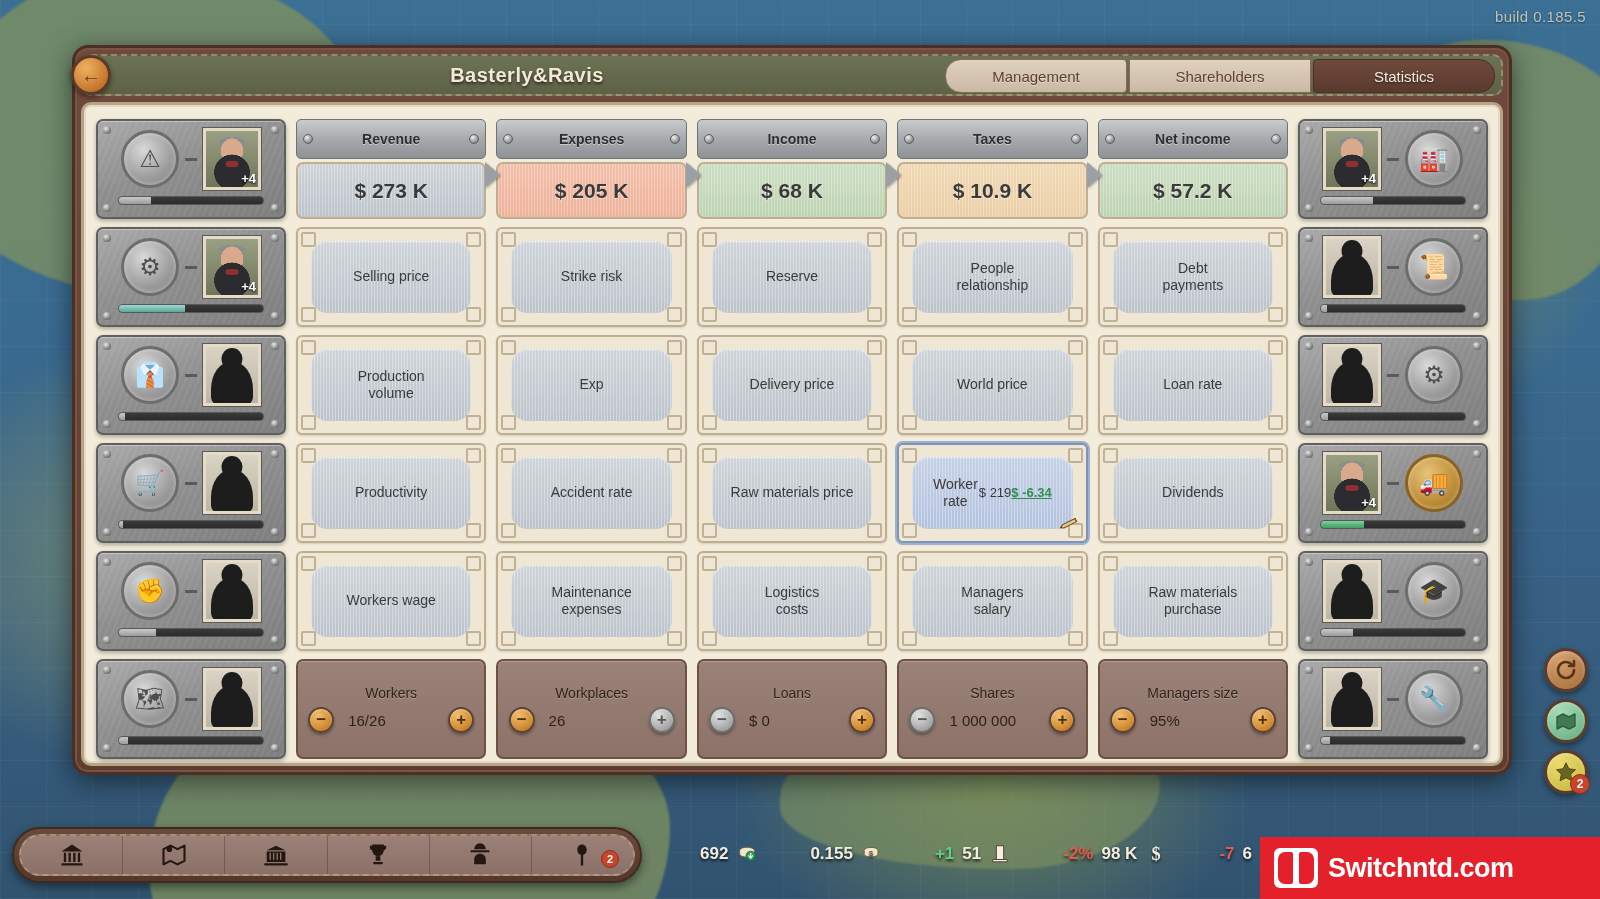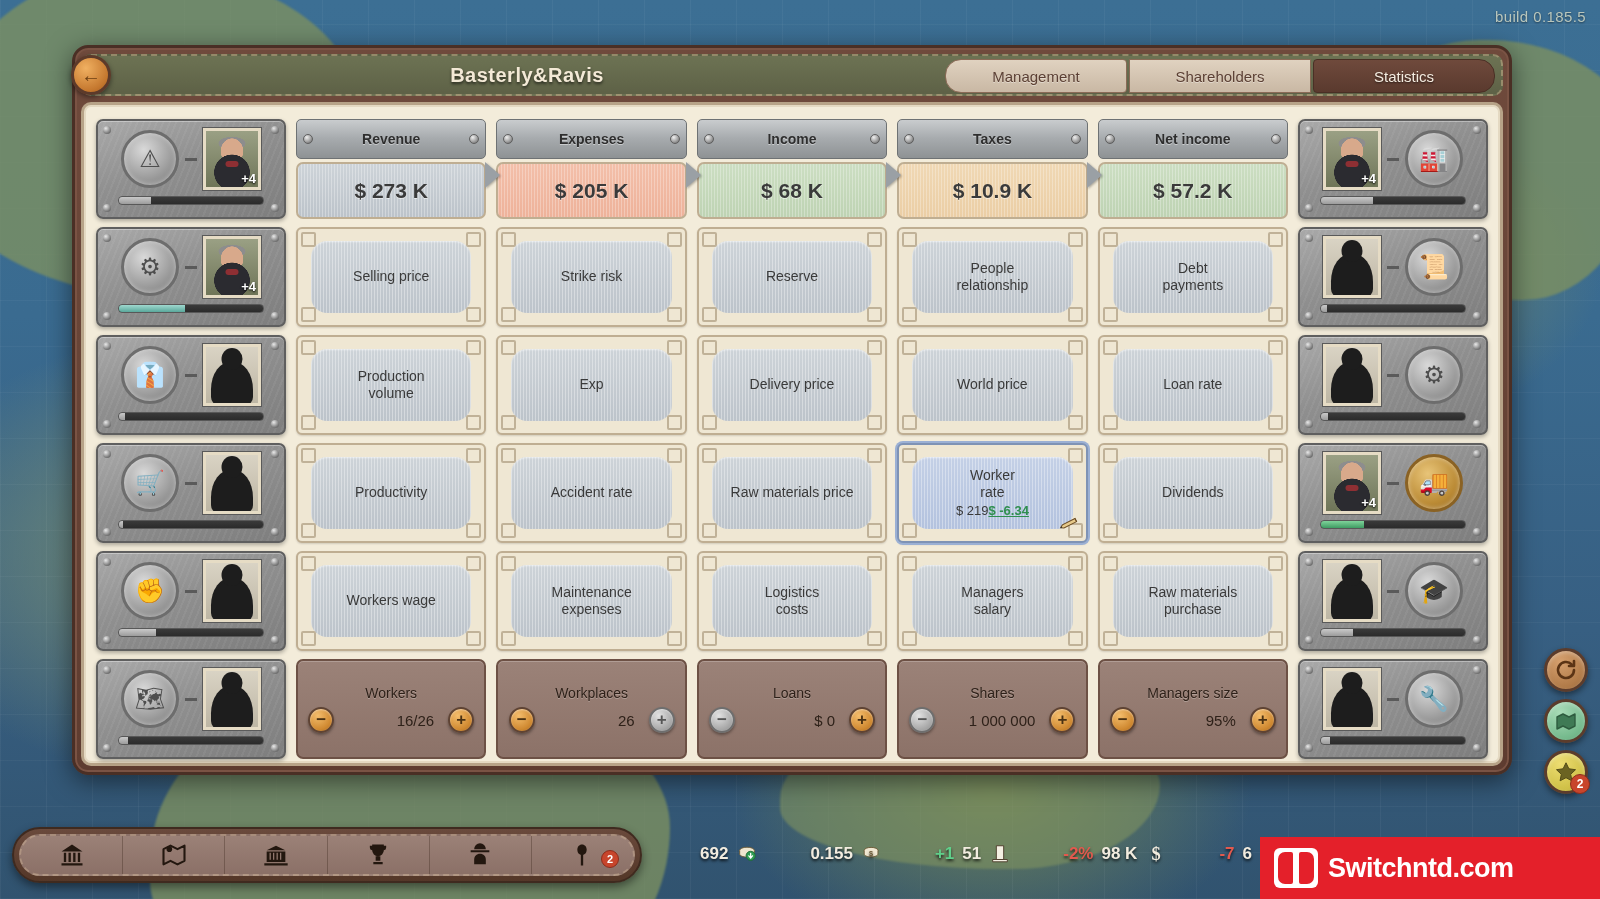"Worker" .card.selected .plate { flex-direction: column -> row }
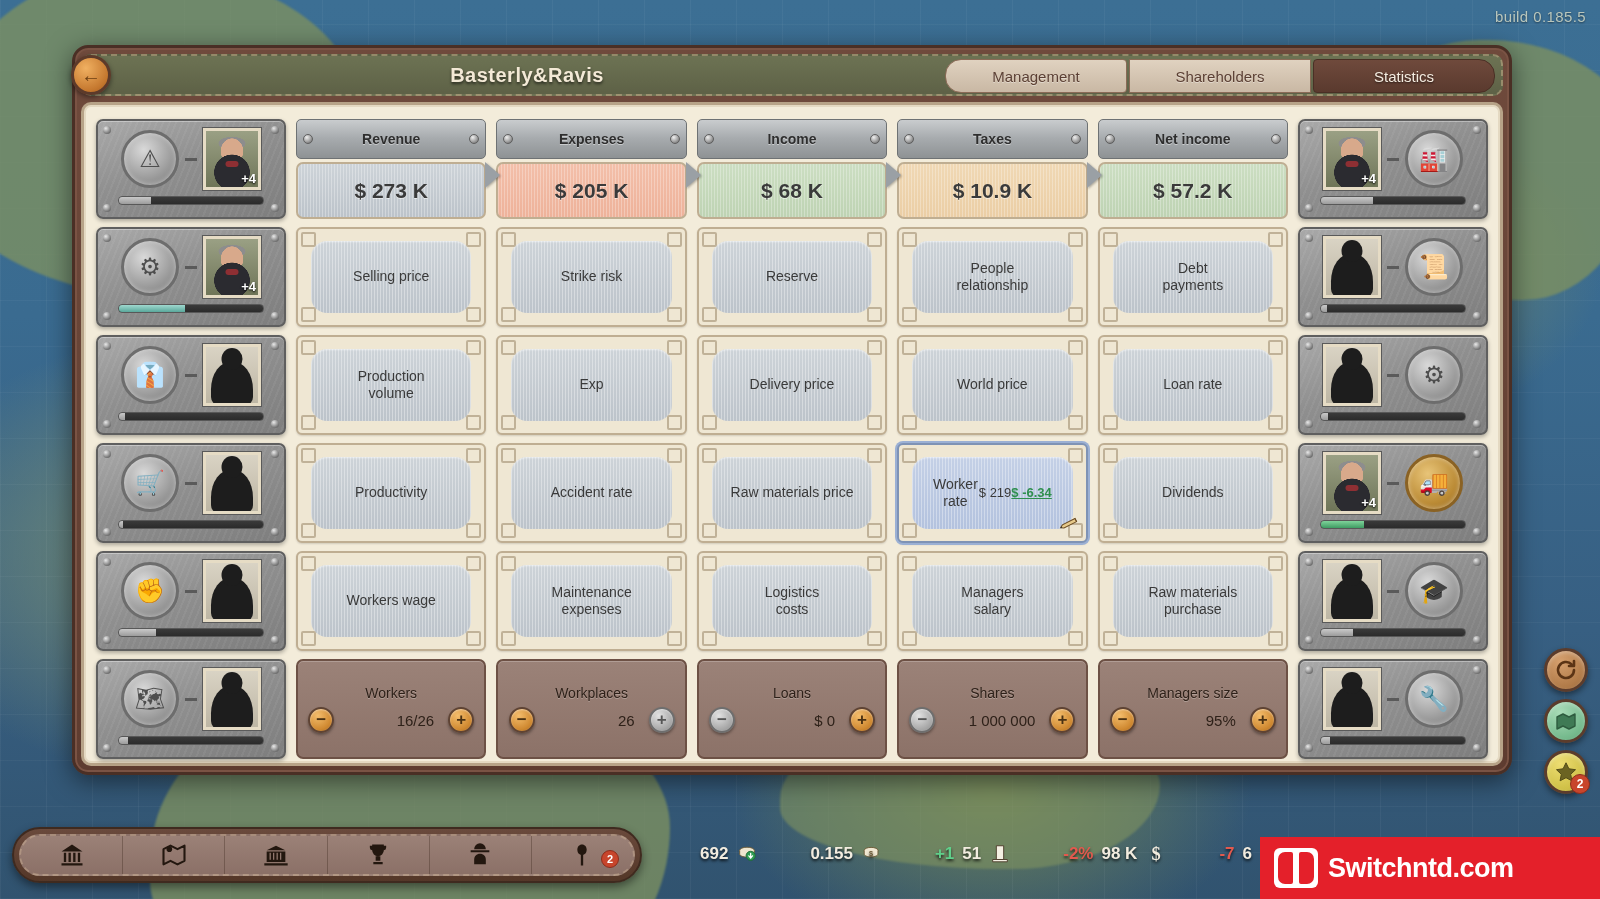"16/26" .stepper .val { text-align: right -> left }
